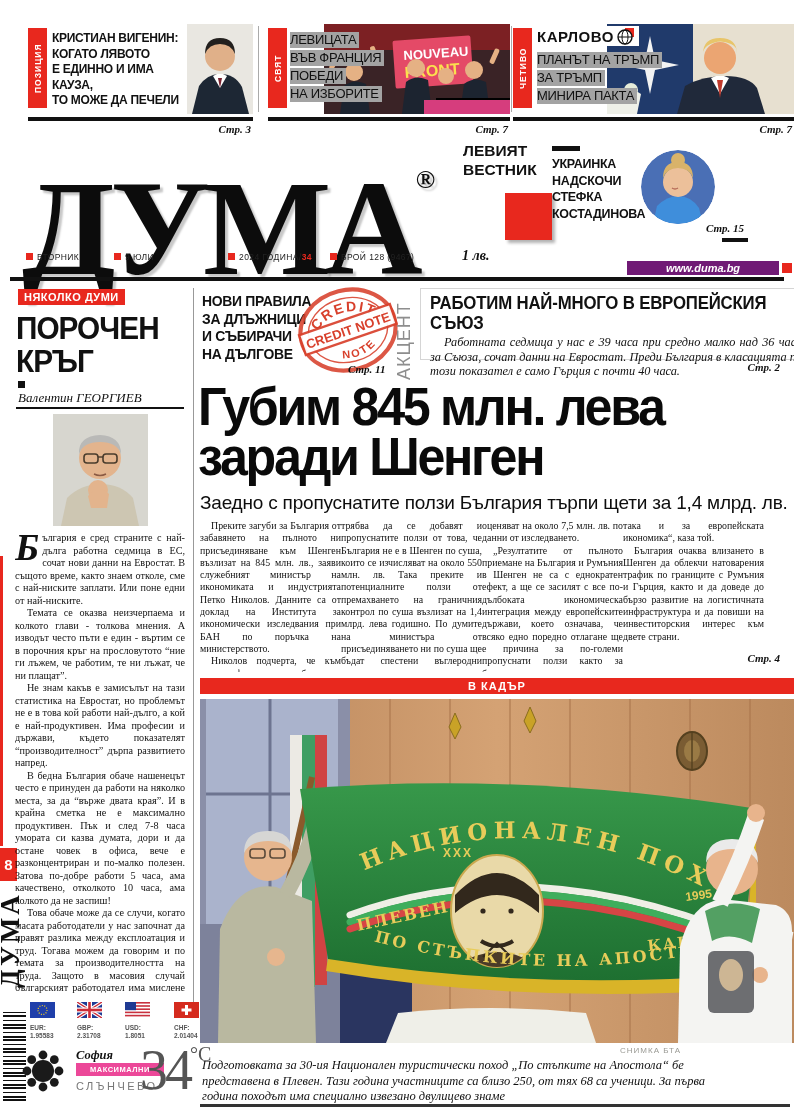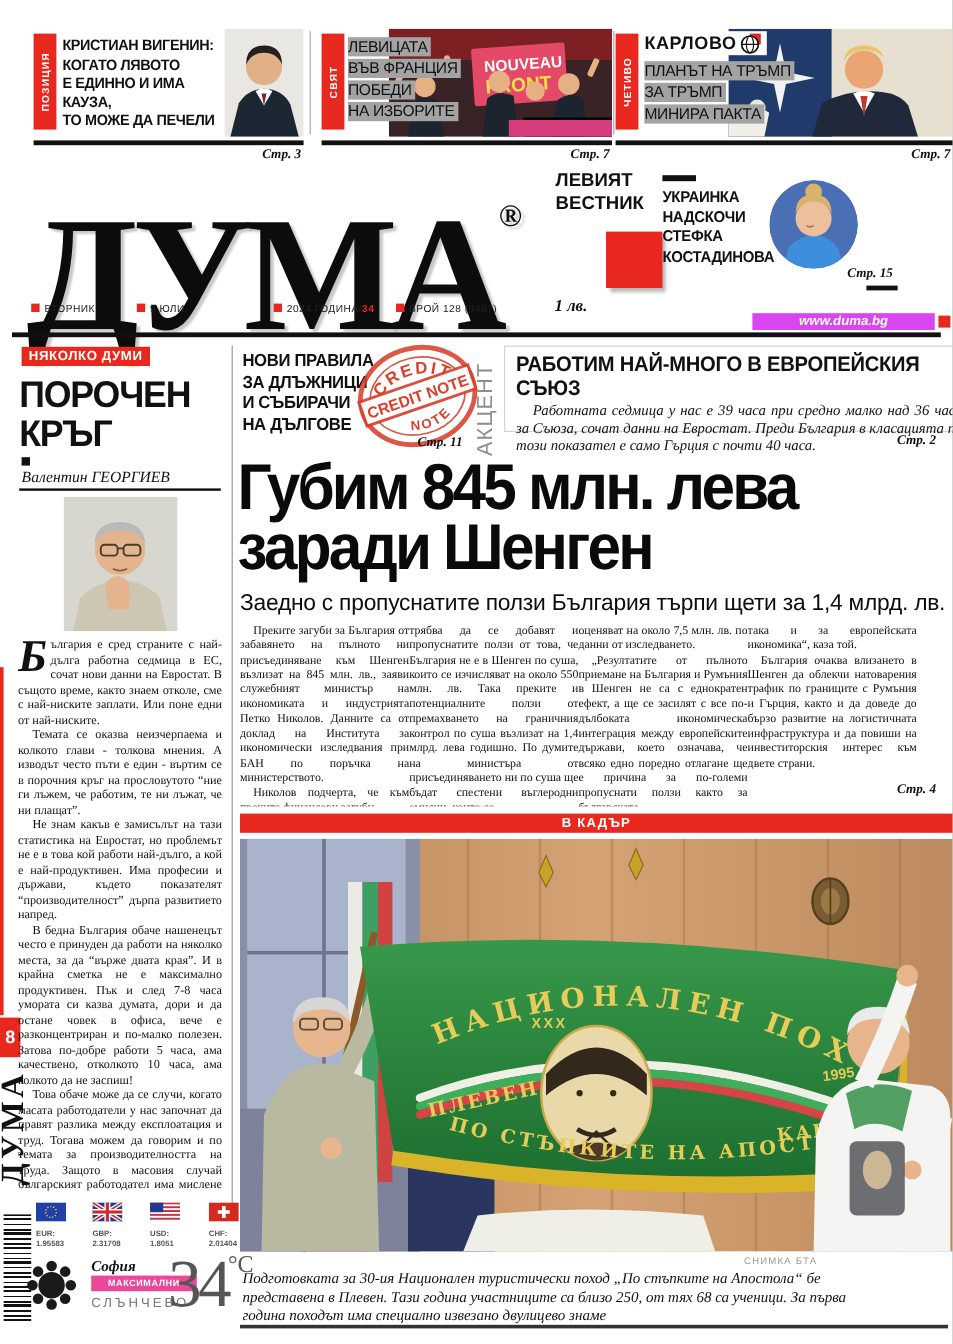"www.duma.bg" div.abs { background: #d946ef -> #701a75 }
